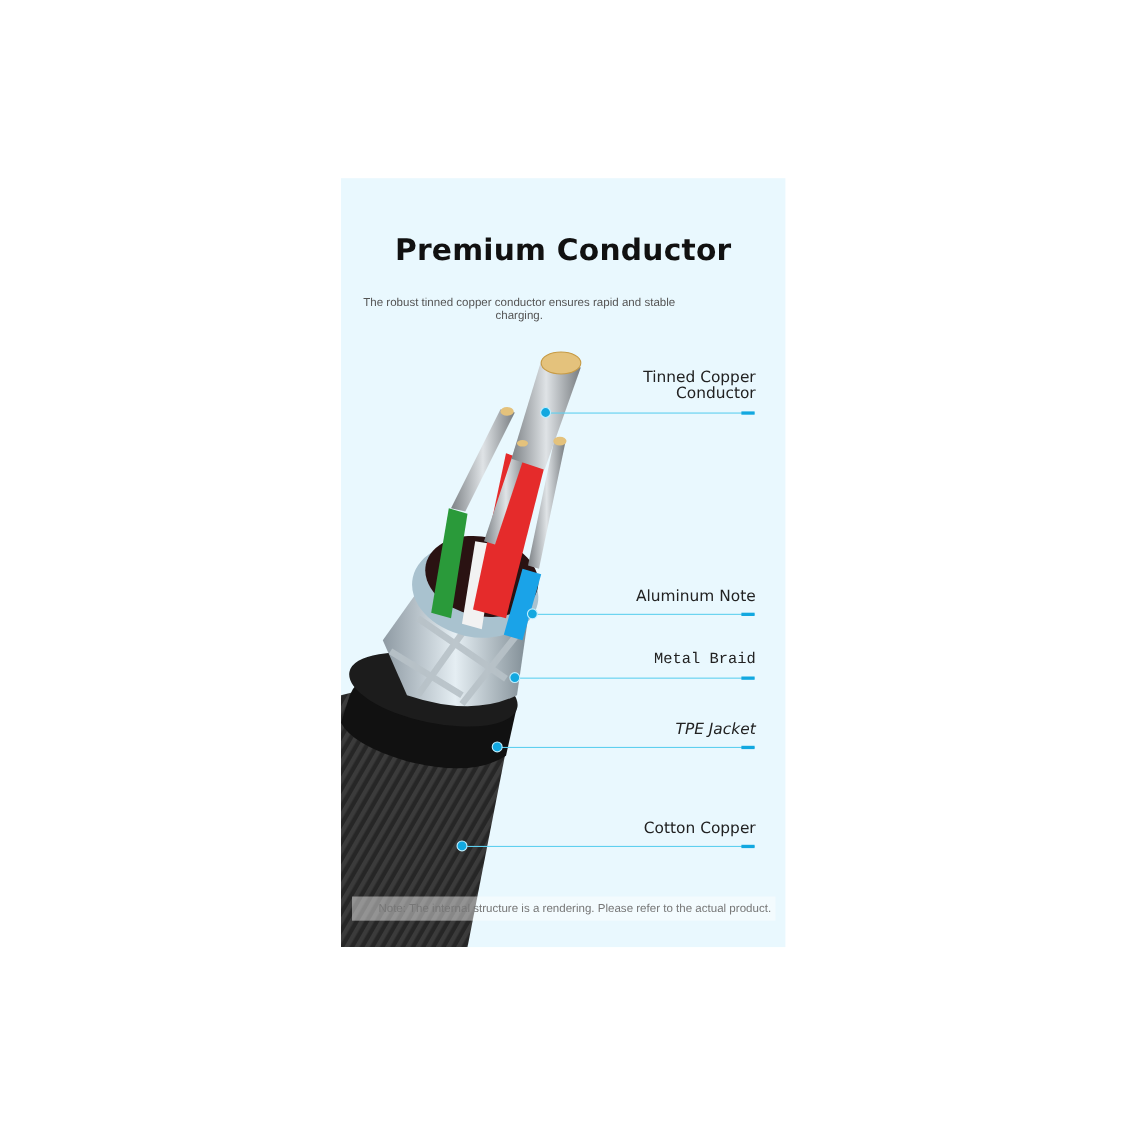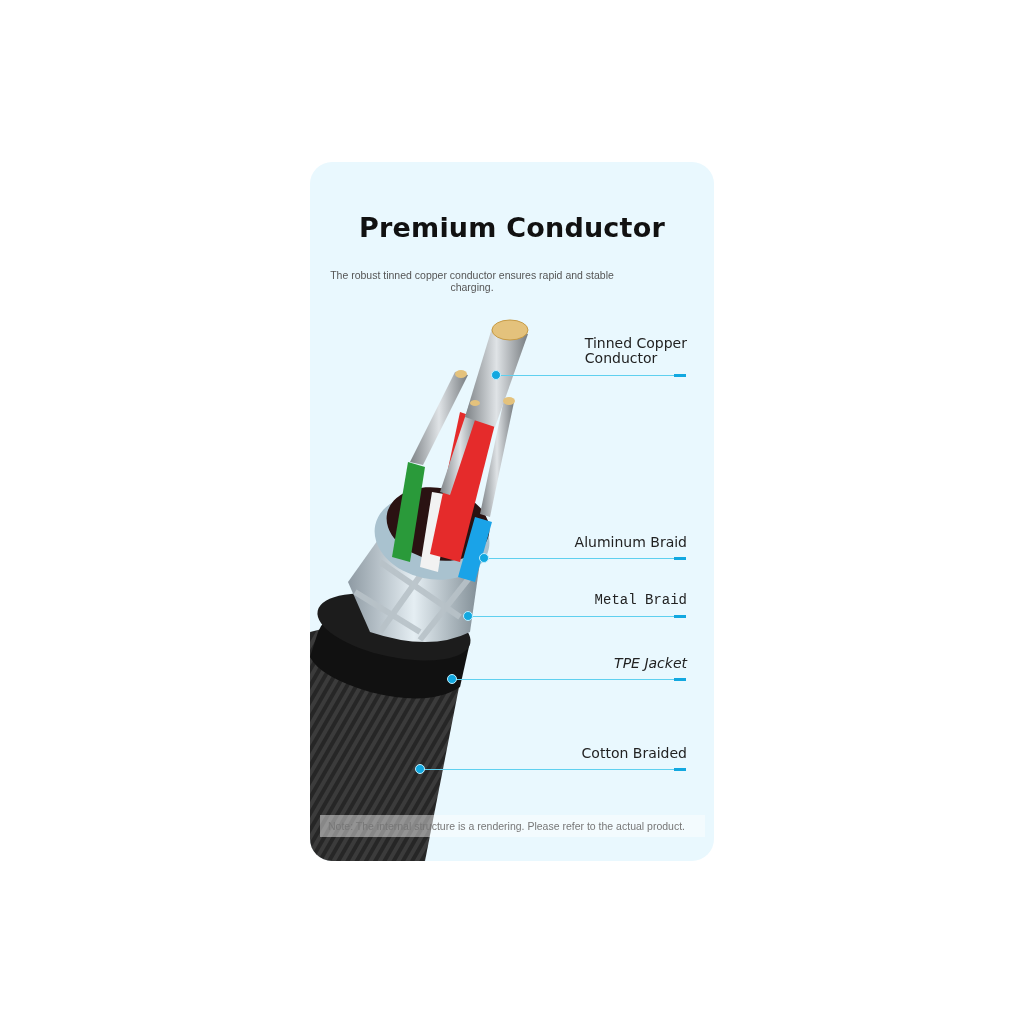"Premium Conductor" .panel { border-radius: 22px -> none }
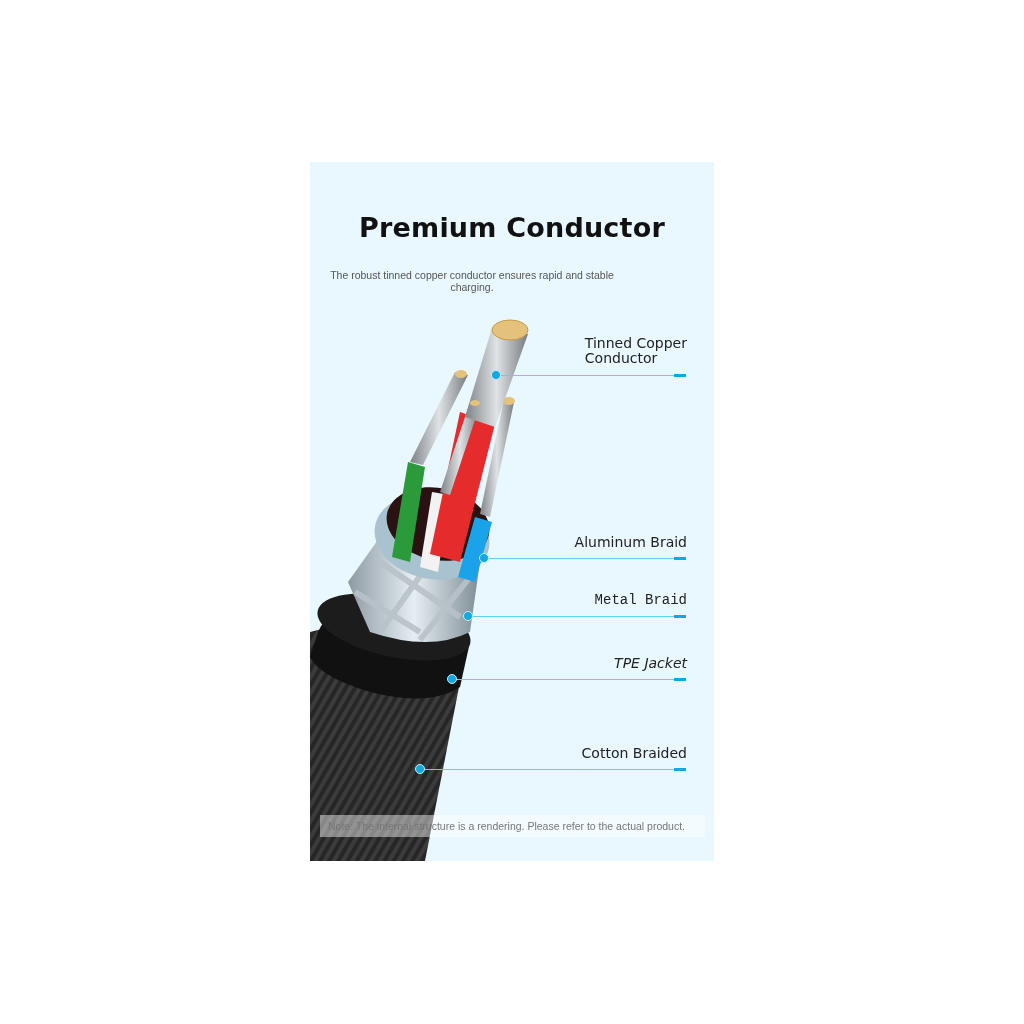"Tinned Copper" .label { text-align: none -> right }
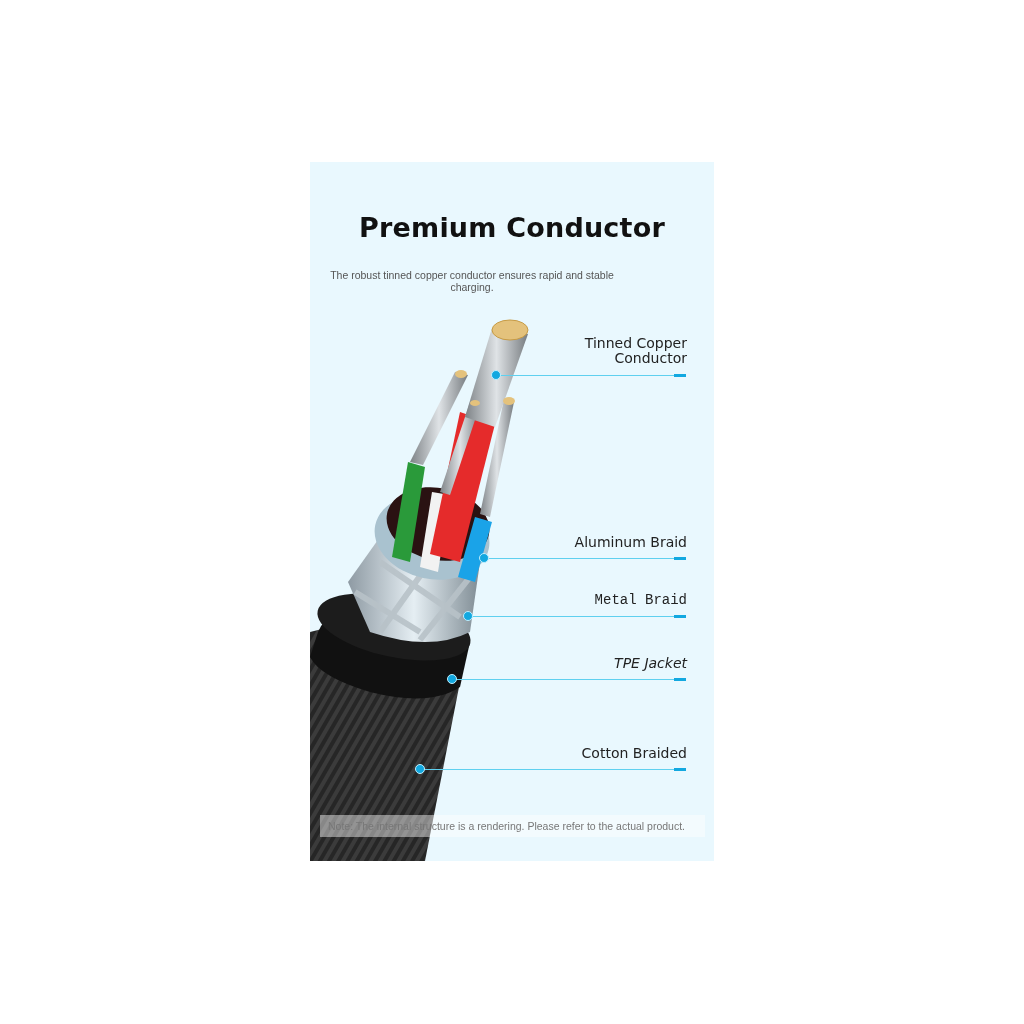"Aluminum Braid" div.label { text: Braid -> Note }
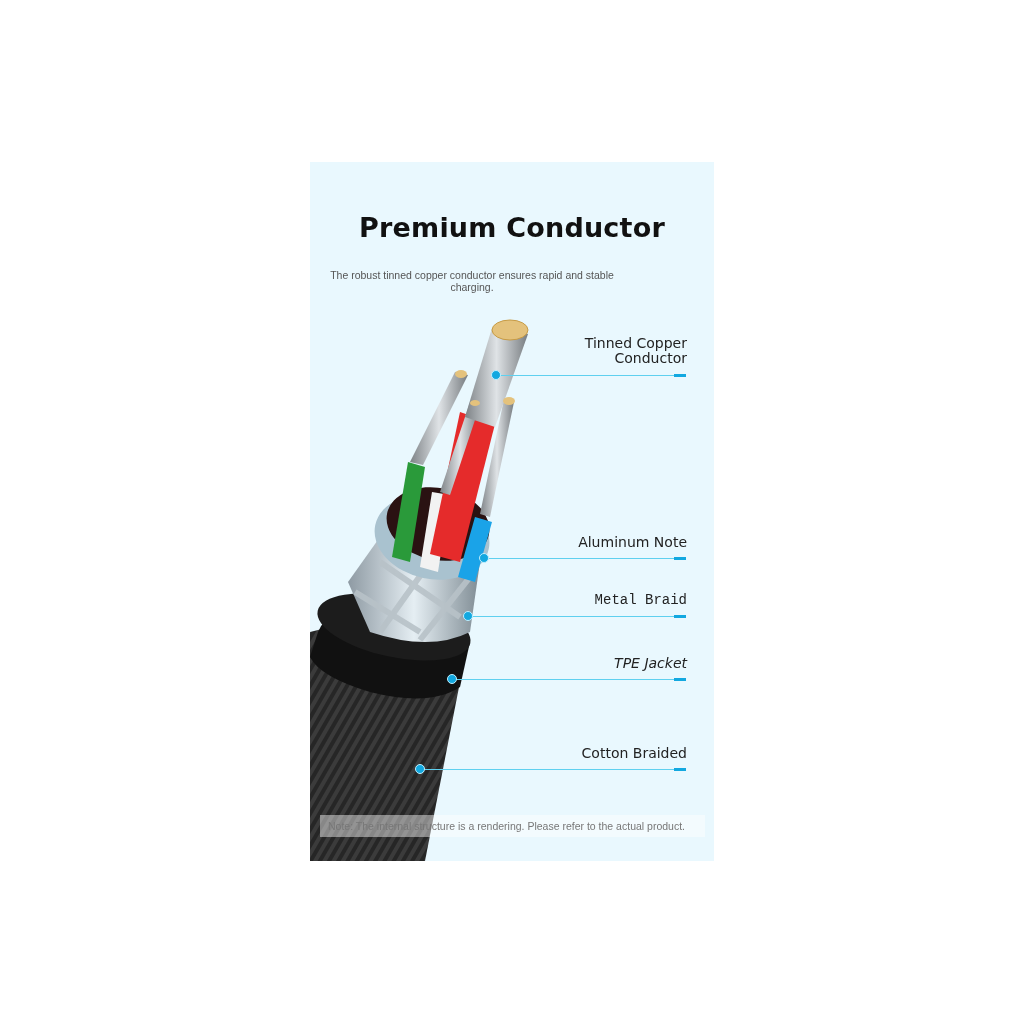"Cotton Braided" div.label { text: Braided -> Copper }
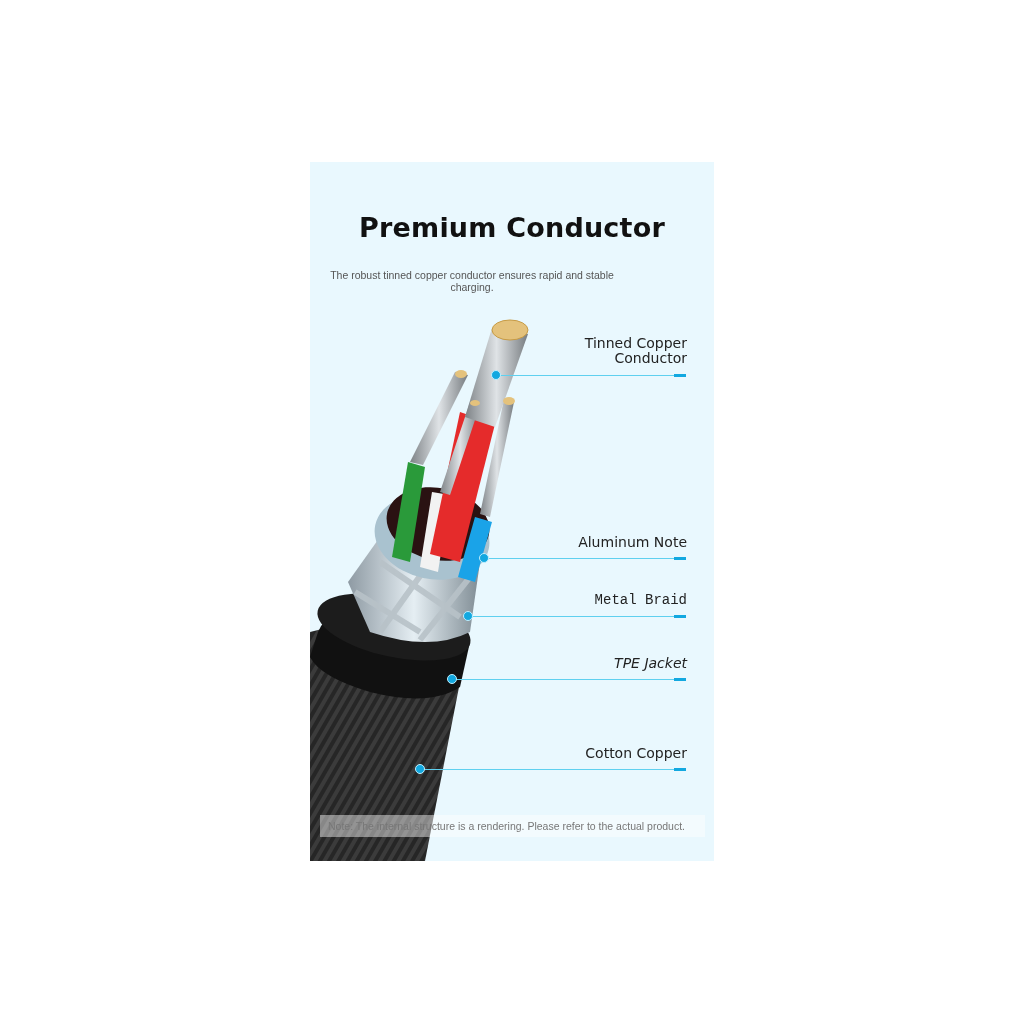"Note: The internal structure is" .note { padding-left: 8px -> 24px }
